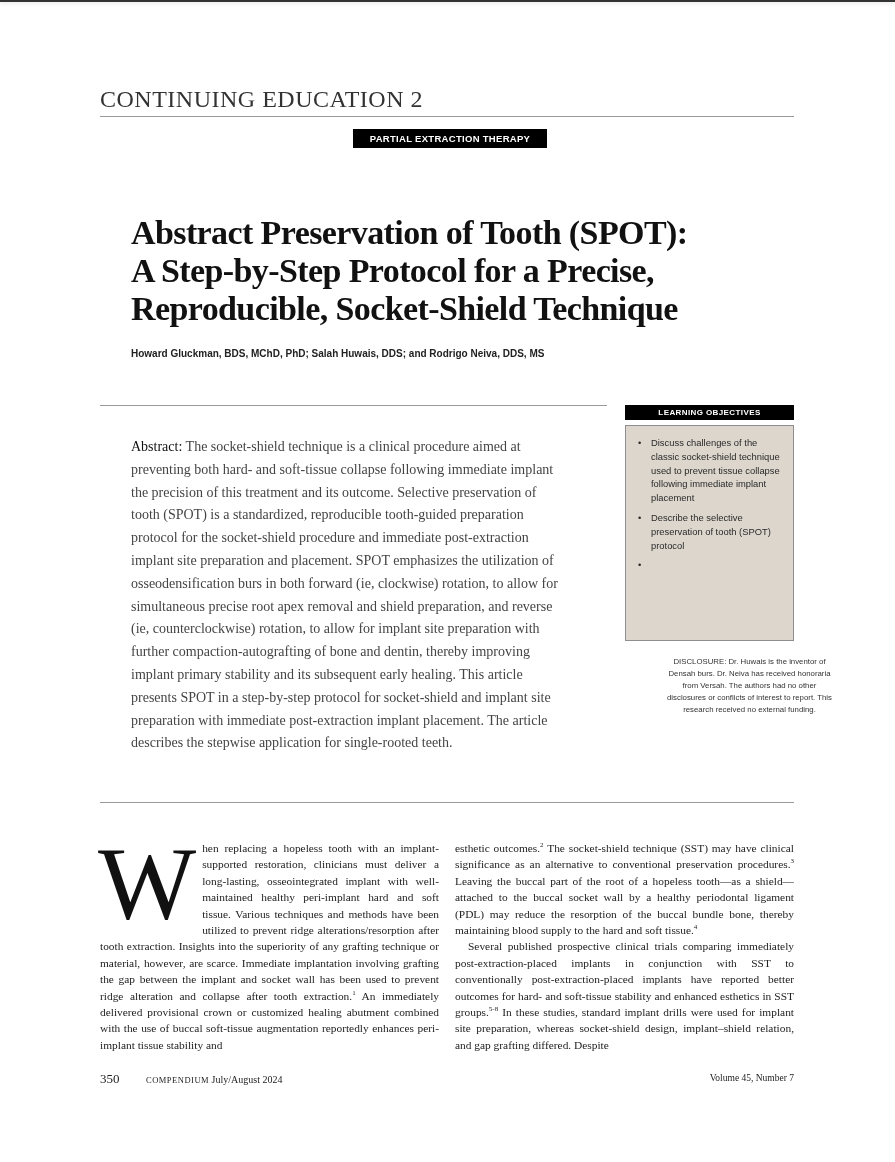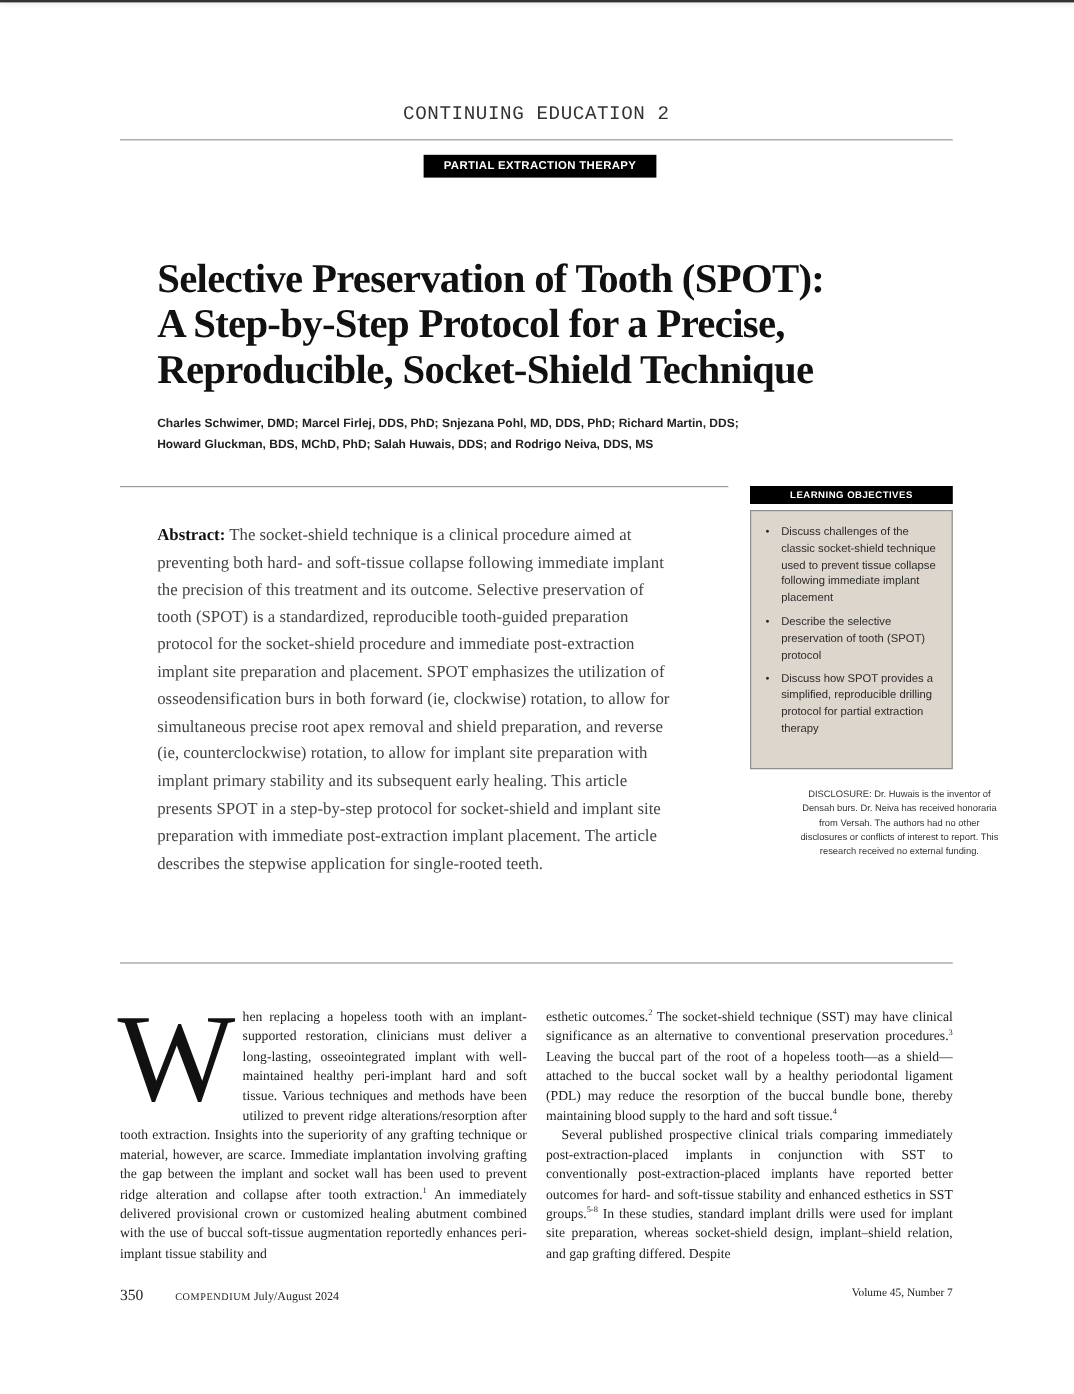"CONTINUING EDUCATION 2" .section-title { font-family: Liberation Mono, monospace -> Liberation Serif, serif; font-size: 16px -> 24px; text-align: center -> none }
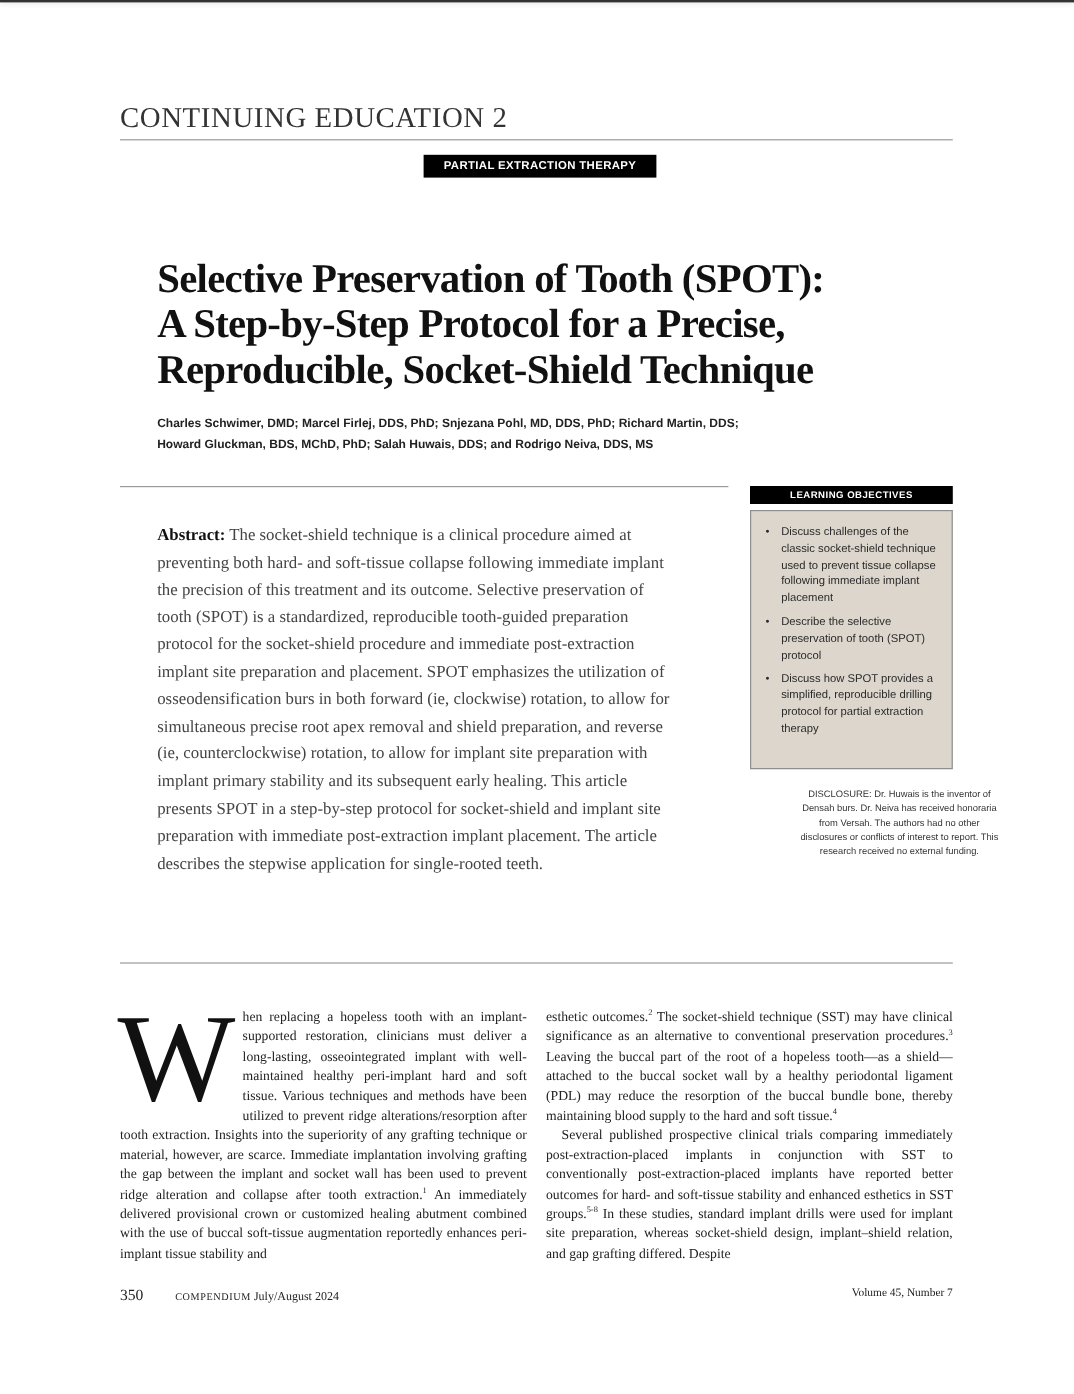"Selective Preservation of Tooth (SPOT):" div { text: Selective -> Abstract }
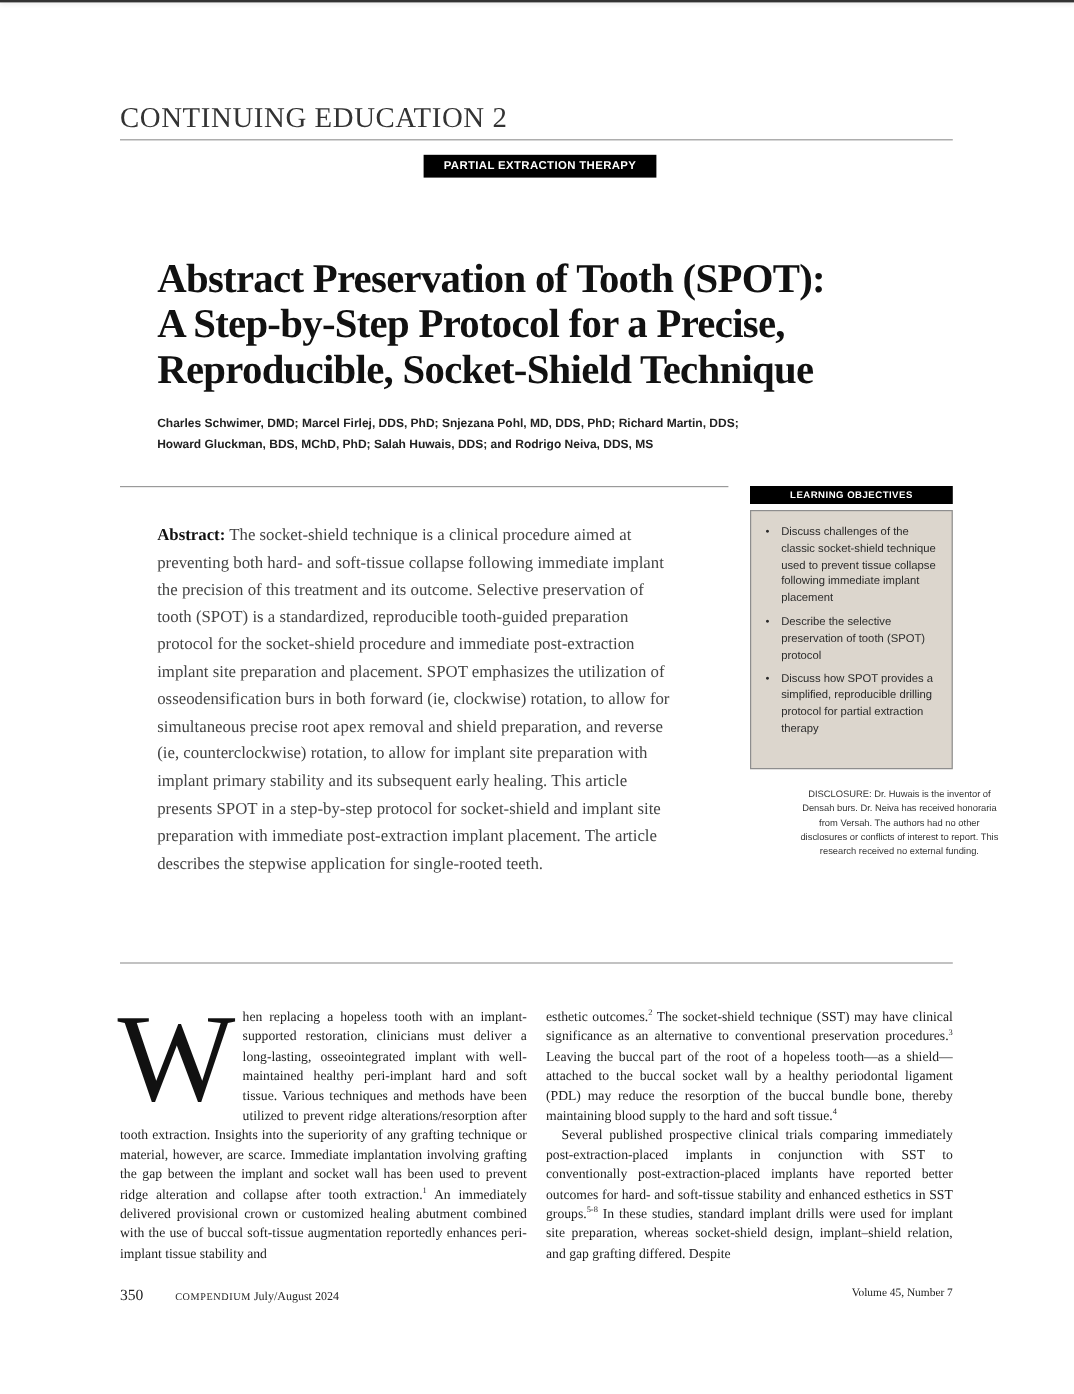"Charles Schwimer, DMD; Marcel Firlej," div { html: <div>Charles Schwimer, DMD; Marcel Firlej, DDS, PhD; Snjezana Pohl, MD, DDS, PhD; Richard Martin, DDS;</div> -> none }
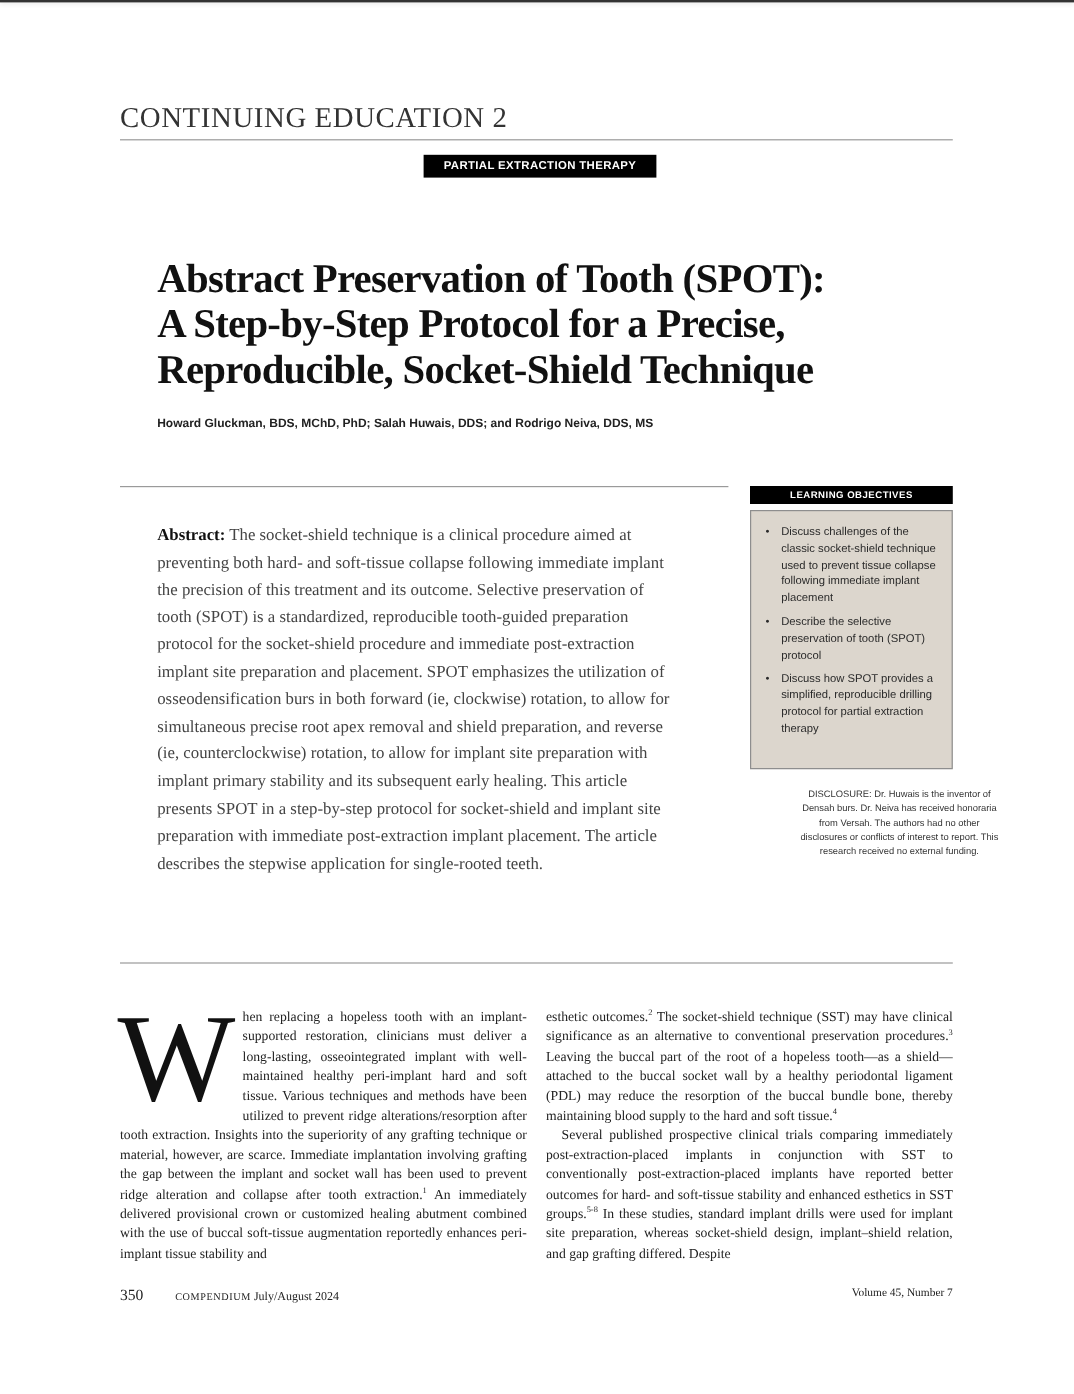"Abstract:" .abstract .label { font-weight: bold -> normal }
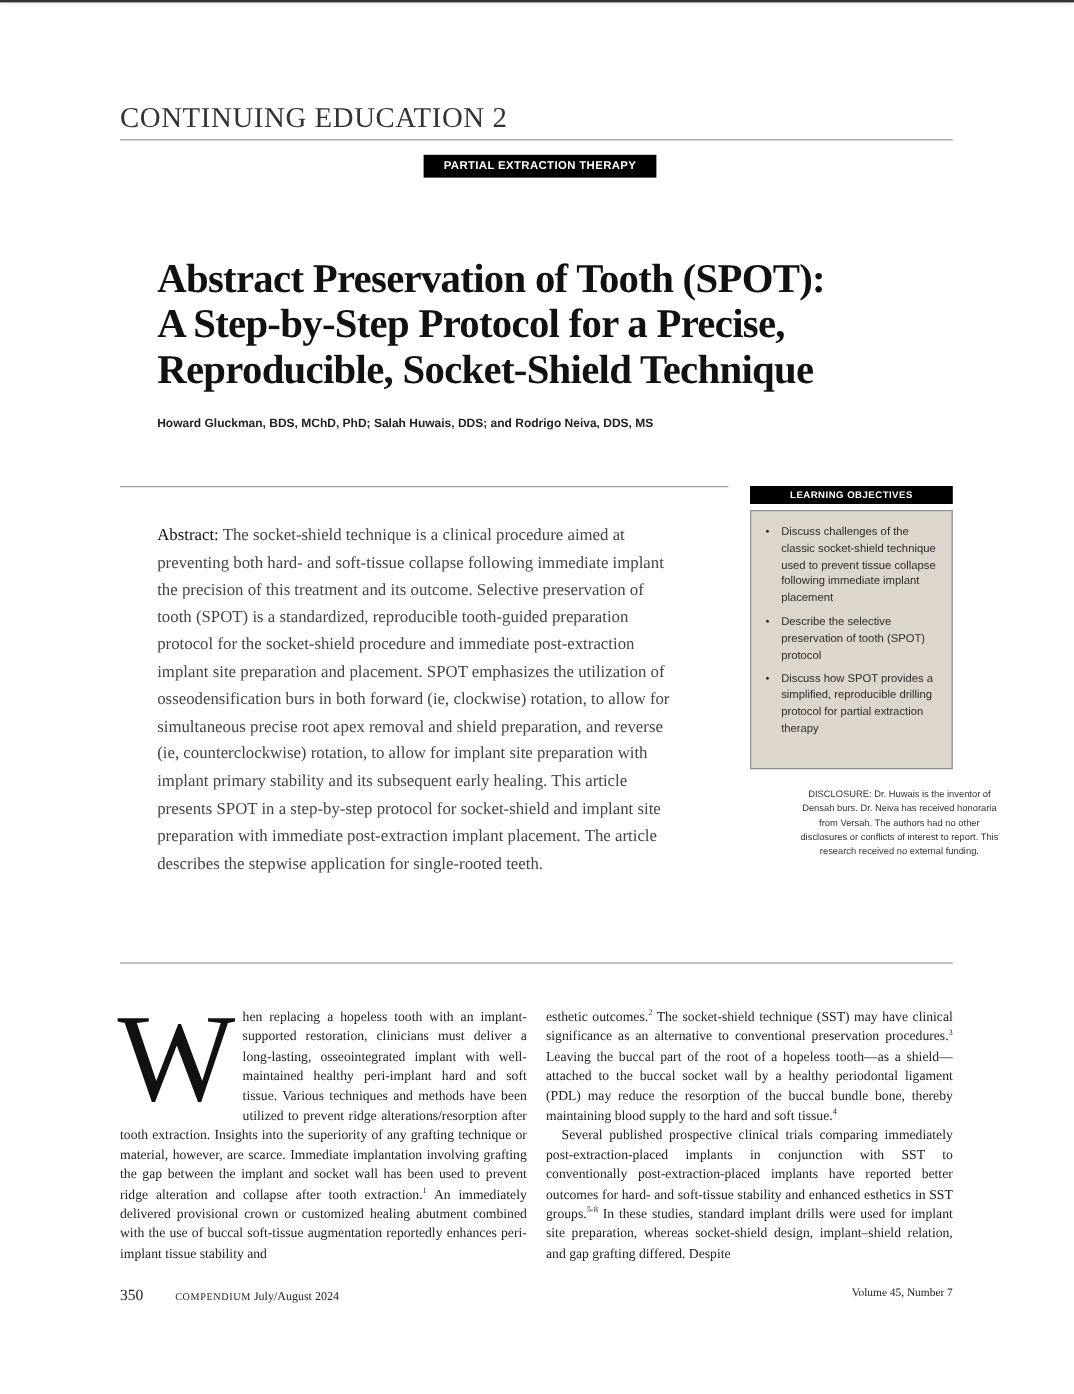"Discuss how SPOT provides a" span { html: <span>Discuss how SPOT provides a simplified, reproducible drilling protocol for partial extraction therapy</span> -> none }
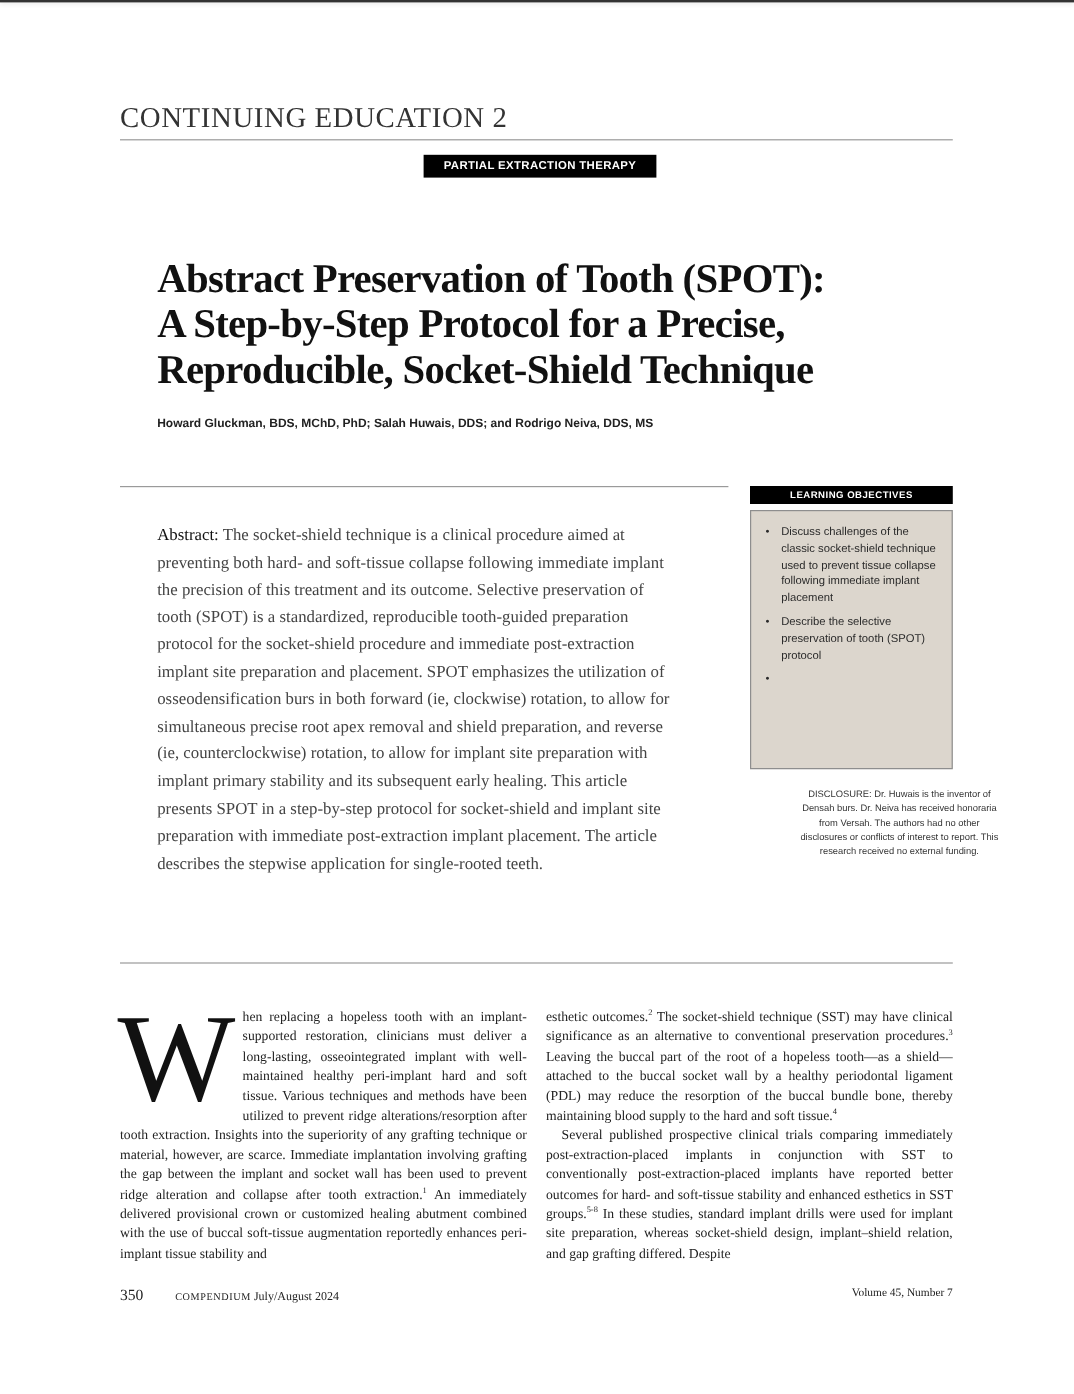"further compaction-autografting of bone" div { html: none -> <div>further compaction-autografting of bone and dentin, thereby improving</div> }
